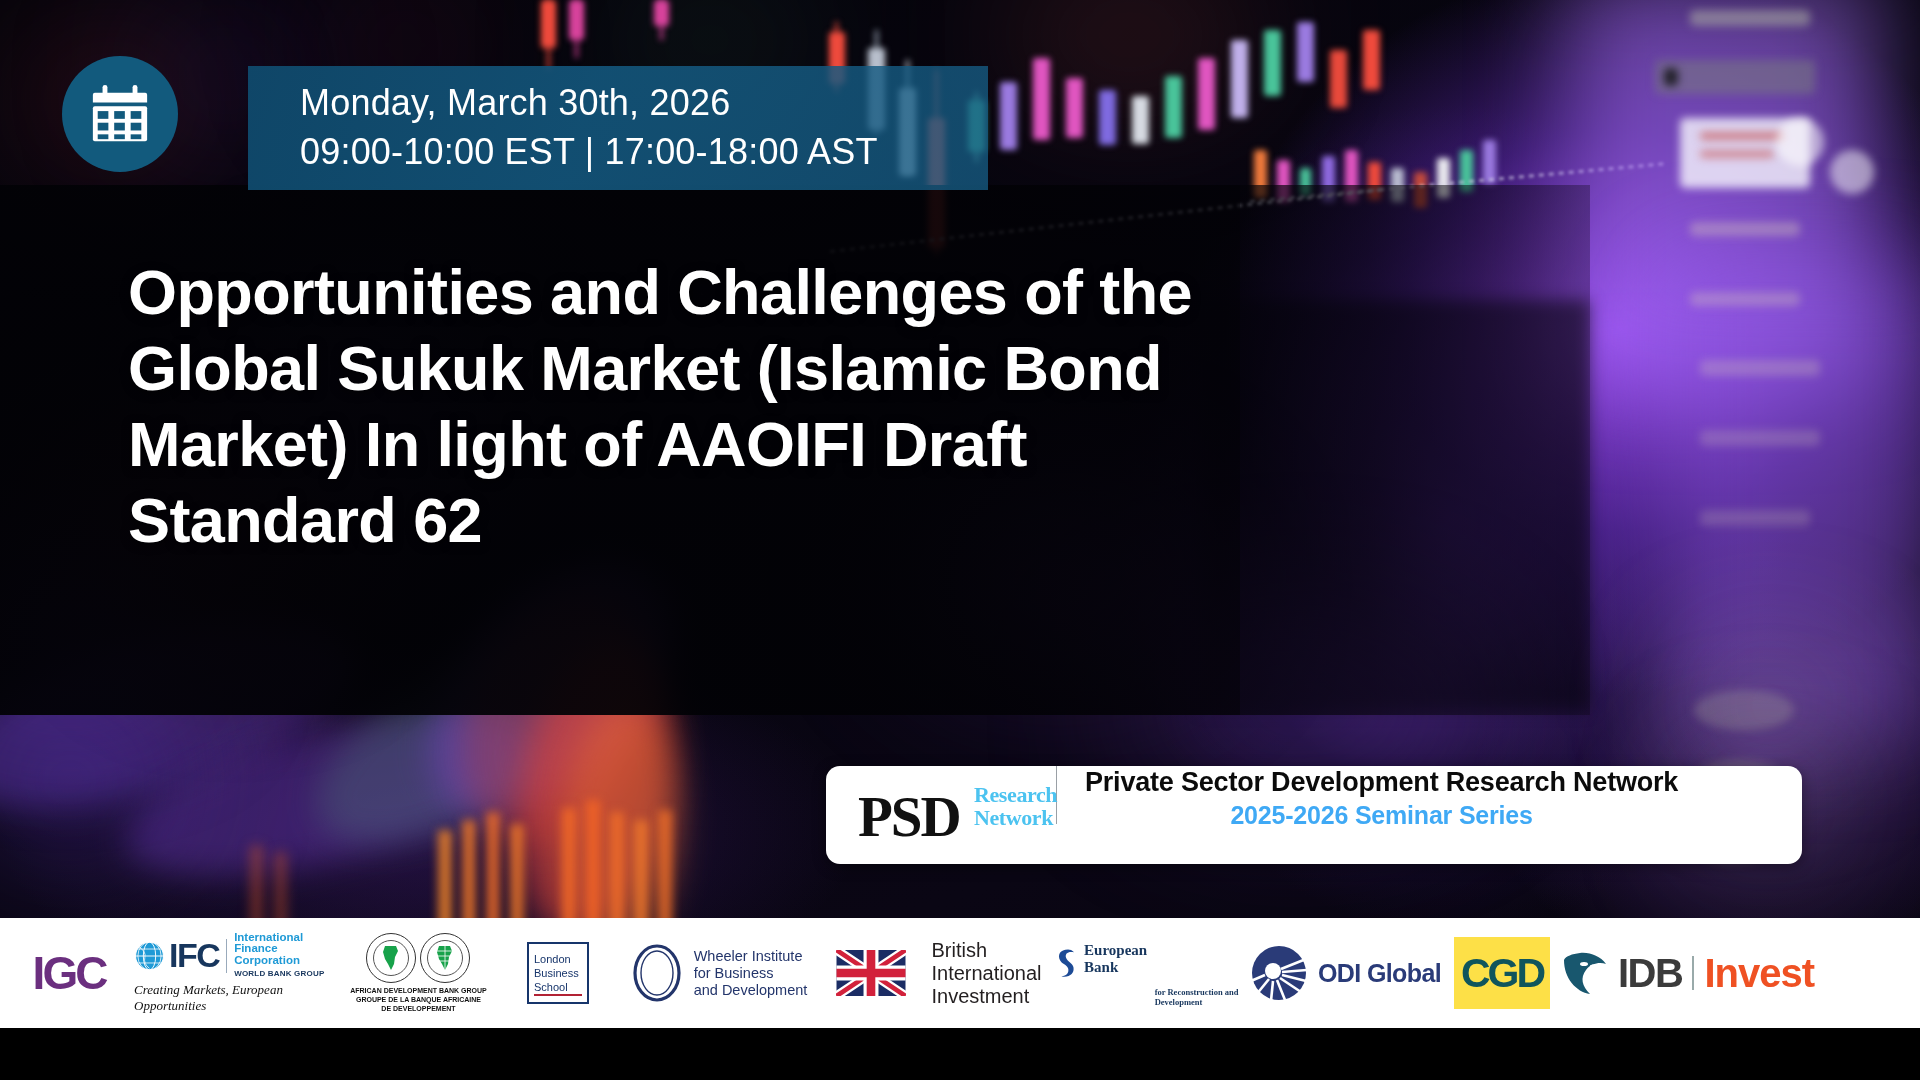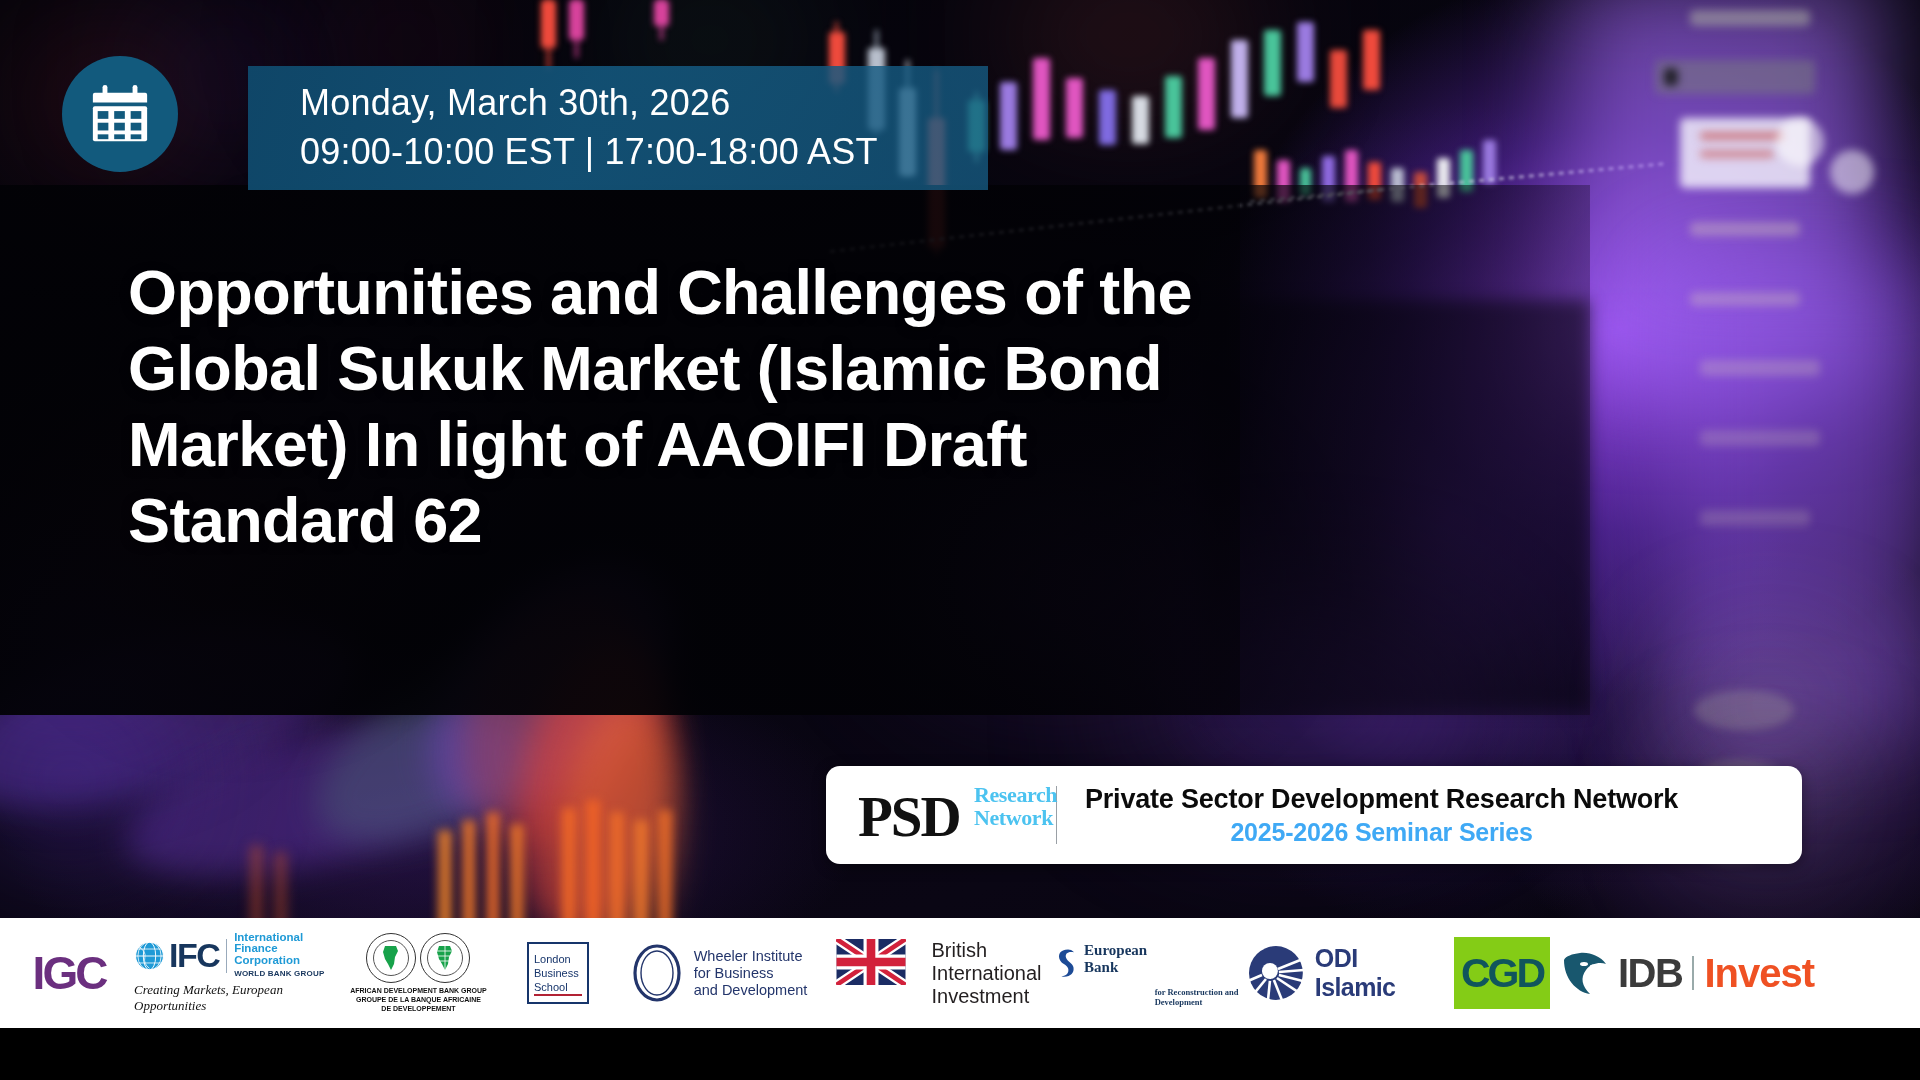"PSD" #psd-card { align-items: center -> none }
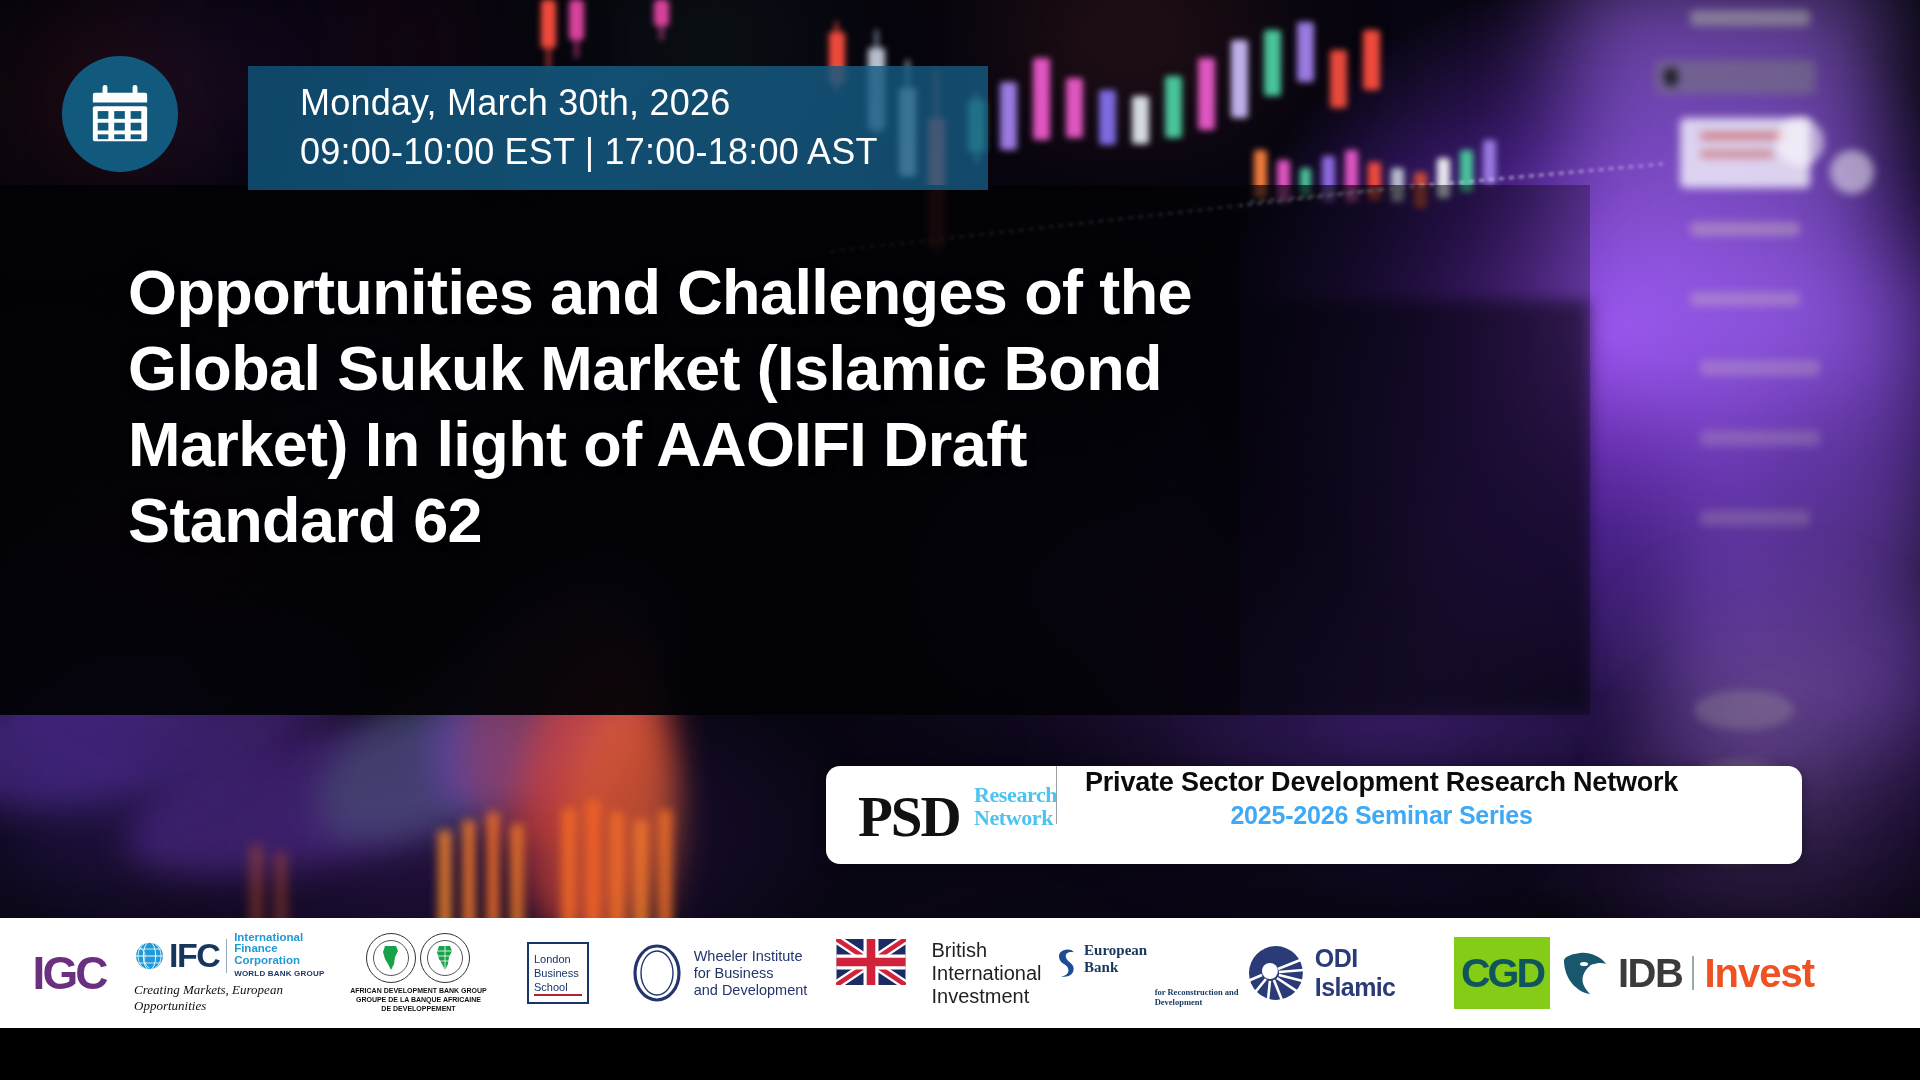"British" .bii-wrap { align-items: flex-start -> center }
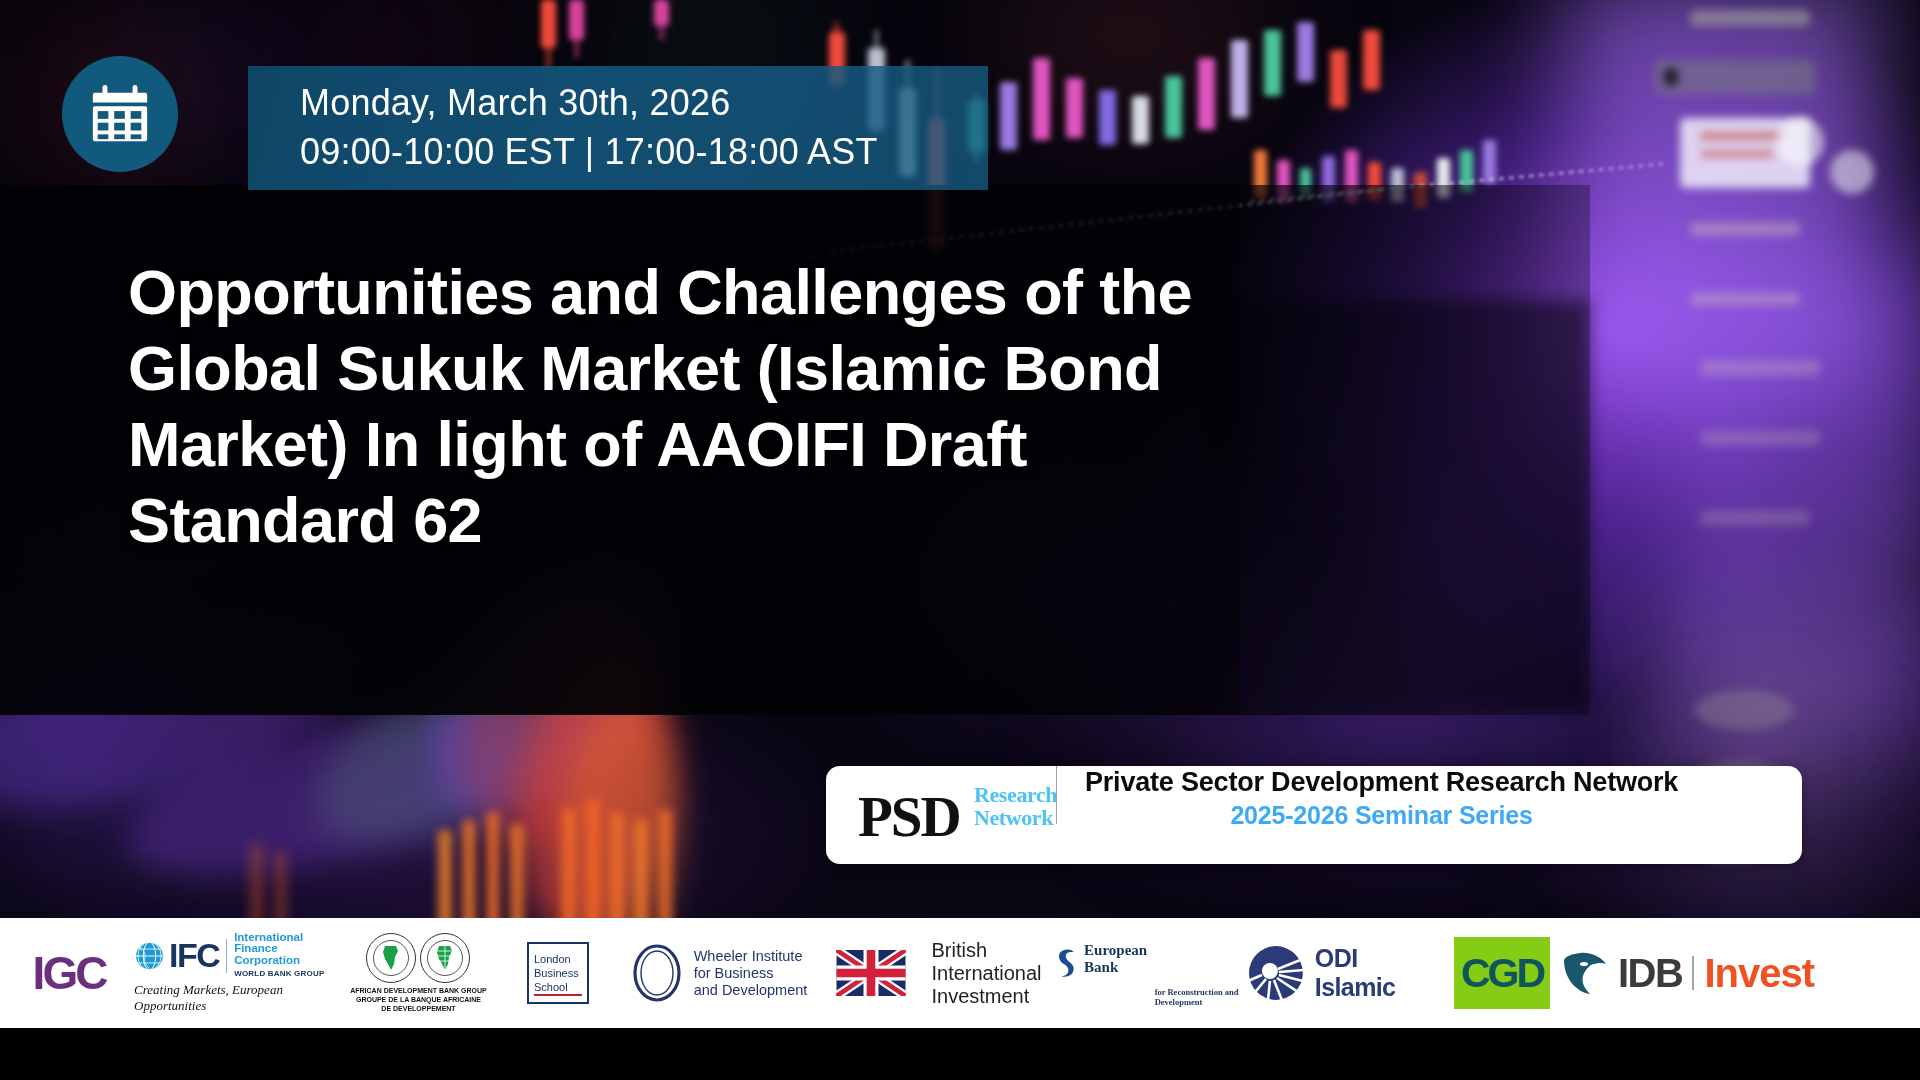"ODI Islamic" span.odi-txt { text: Islamic -> Global }
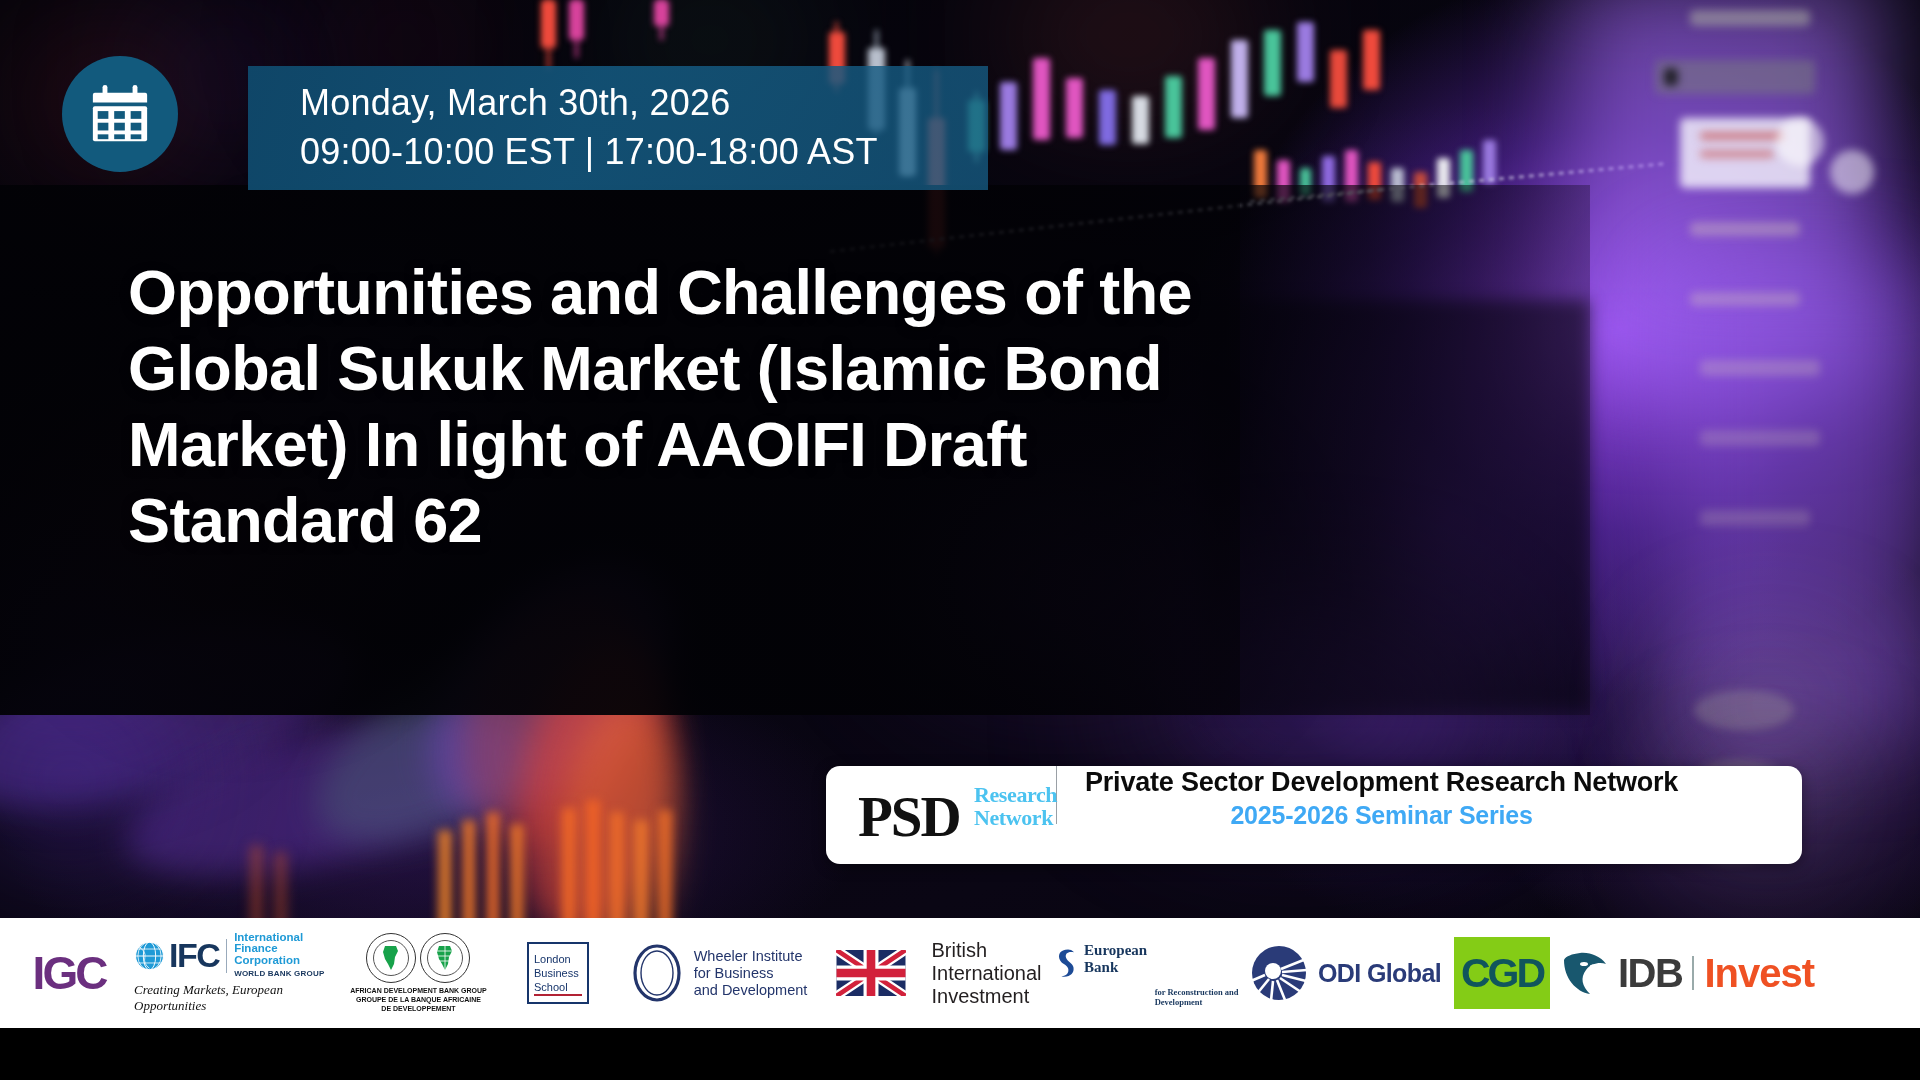"CGD" .cgd-box { background: #84cc16 -> #fde047 }
